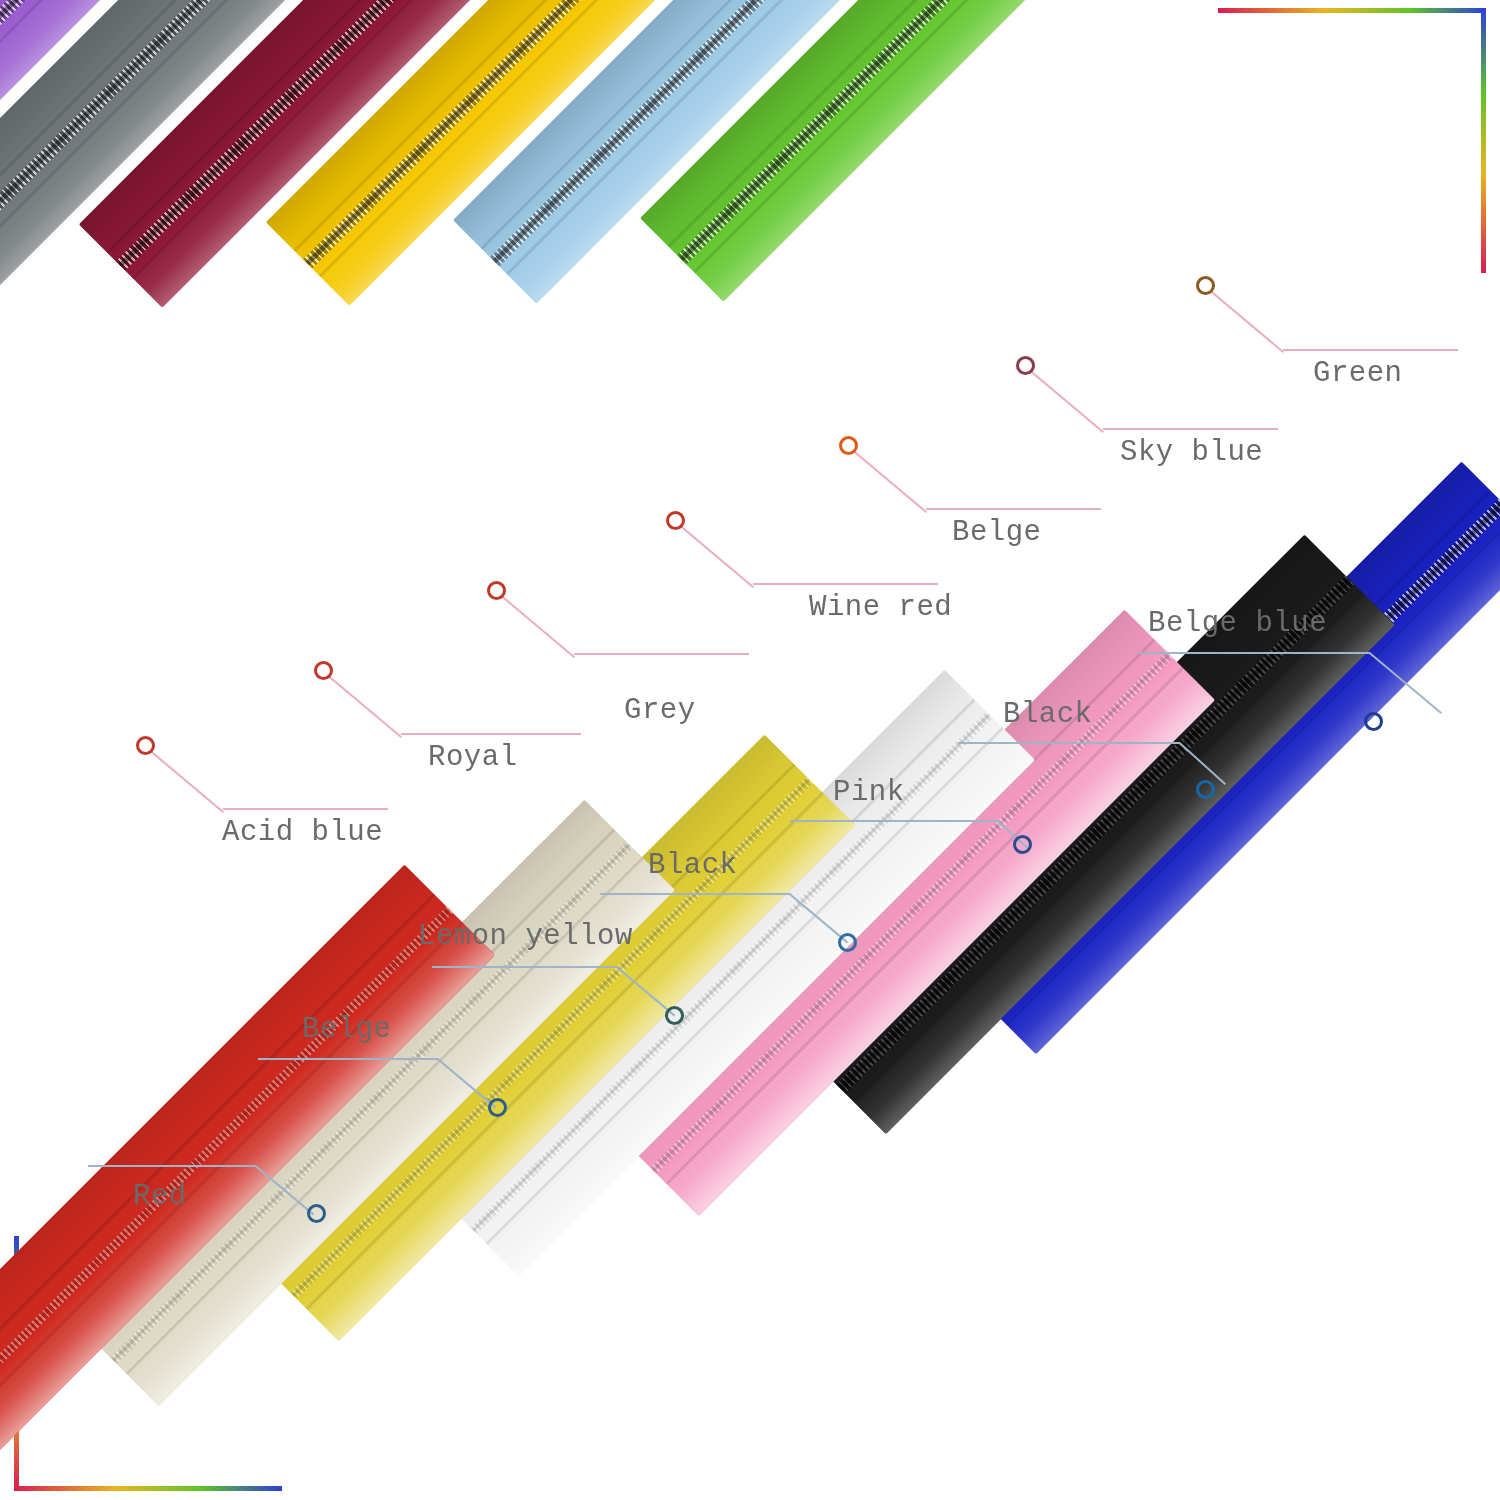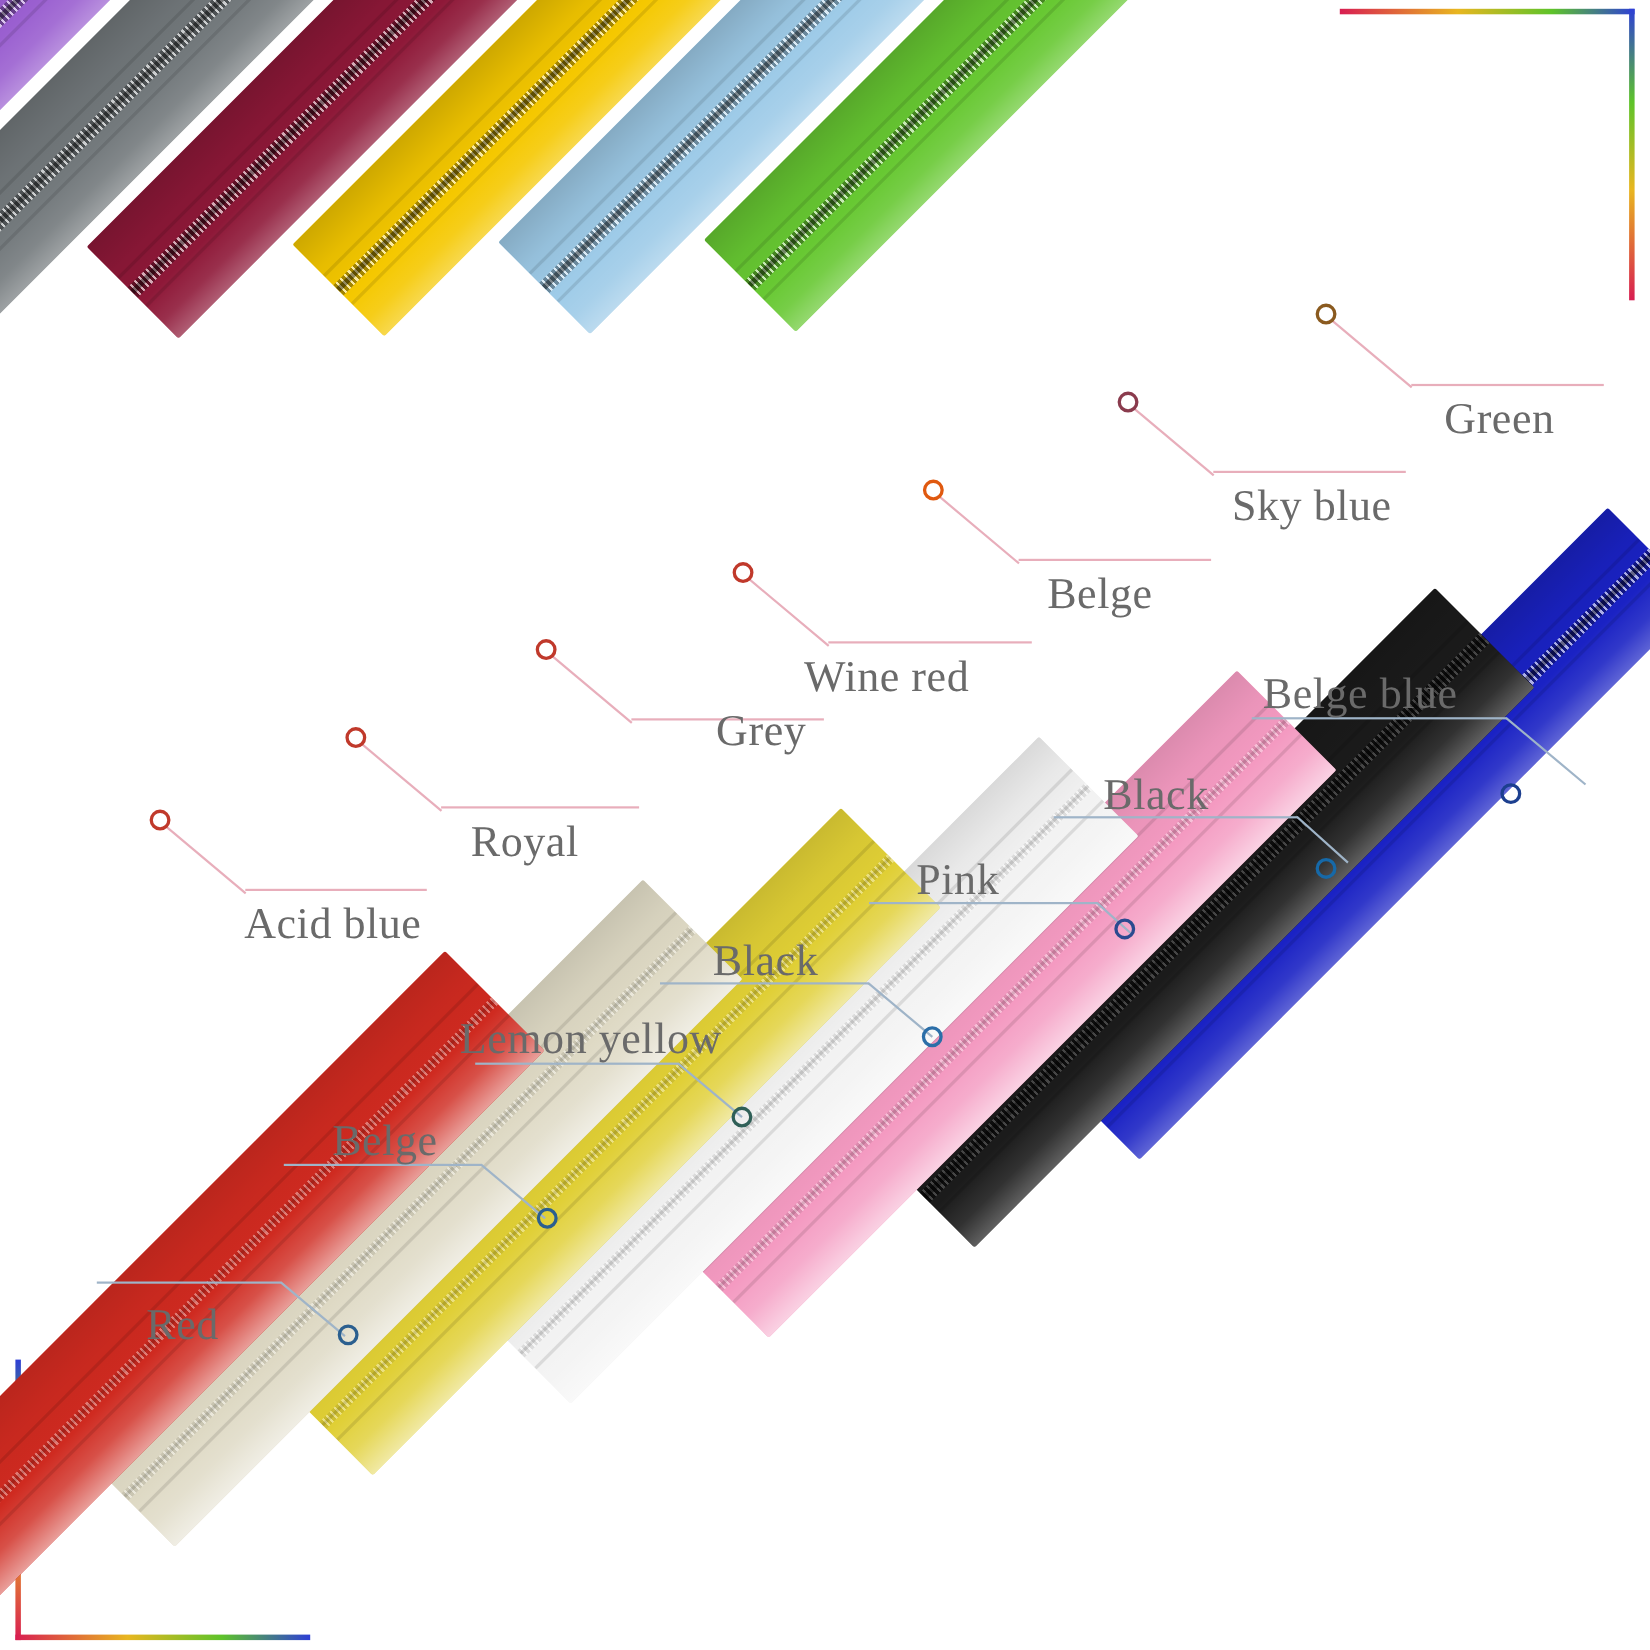"Green" .callout-label { font-family: Liberation Serif, serif -> Liberation Mono, monospace; font-size: 40px -> 29px }
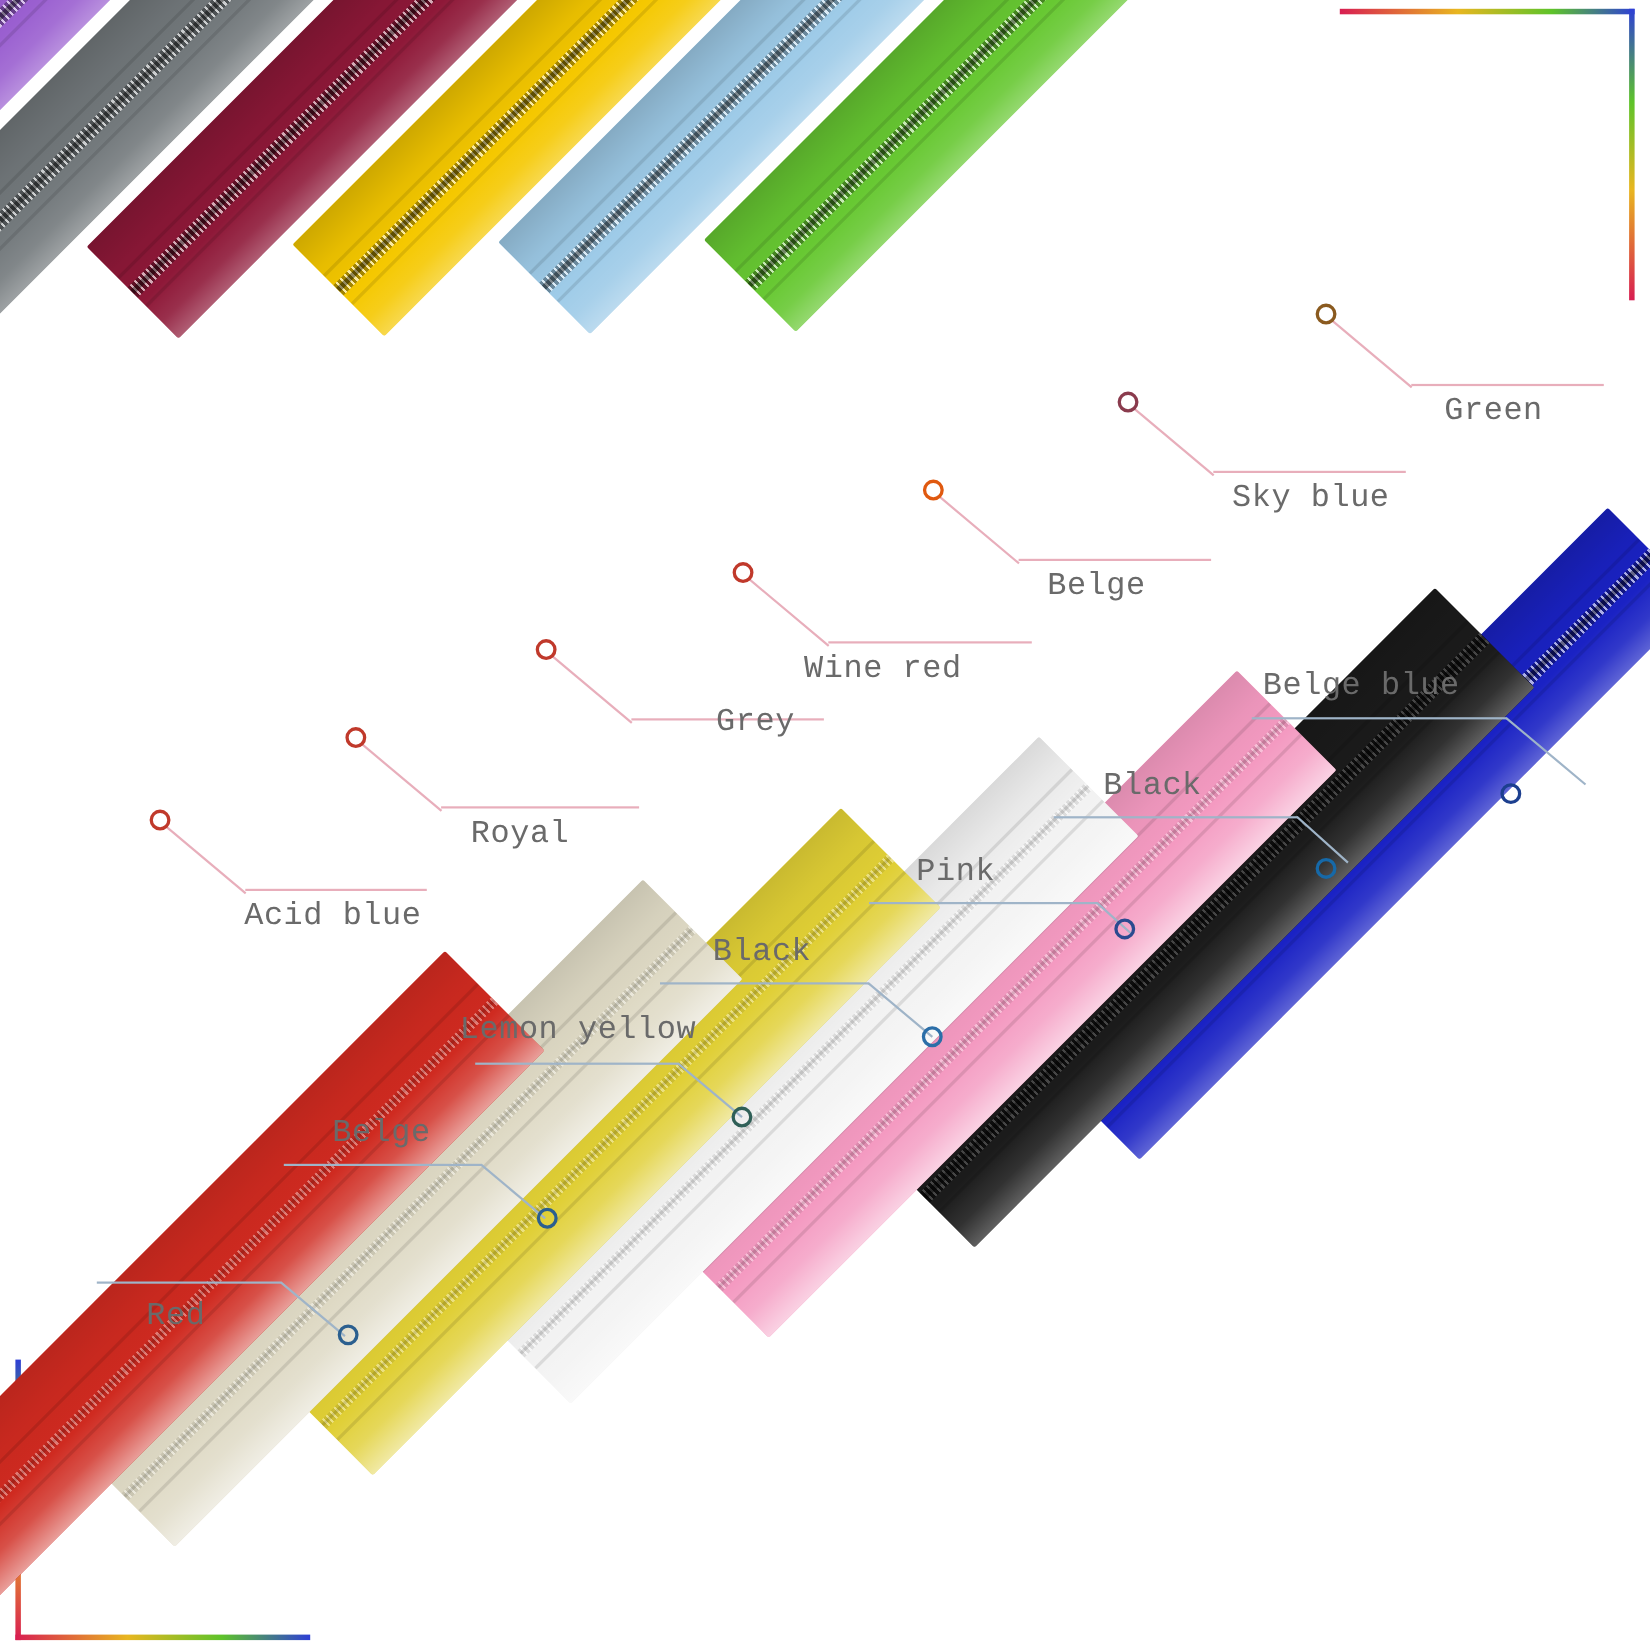"Wine red" div.callout-label { left: 731px -> 809px }
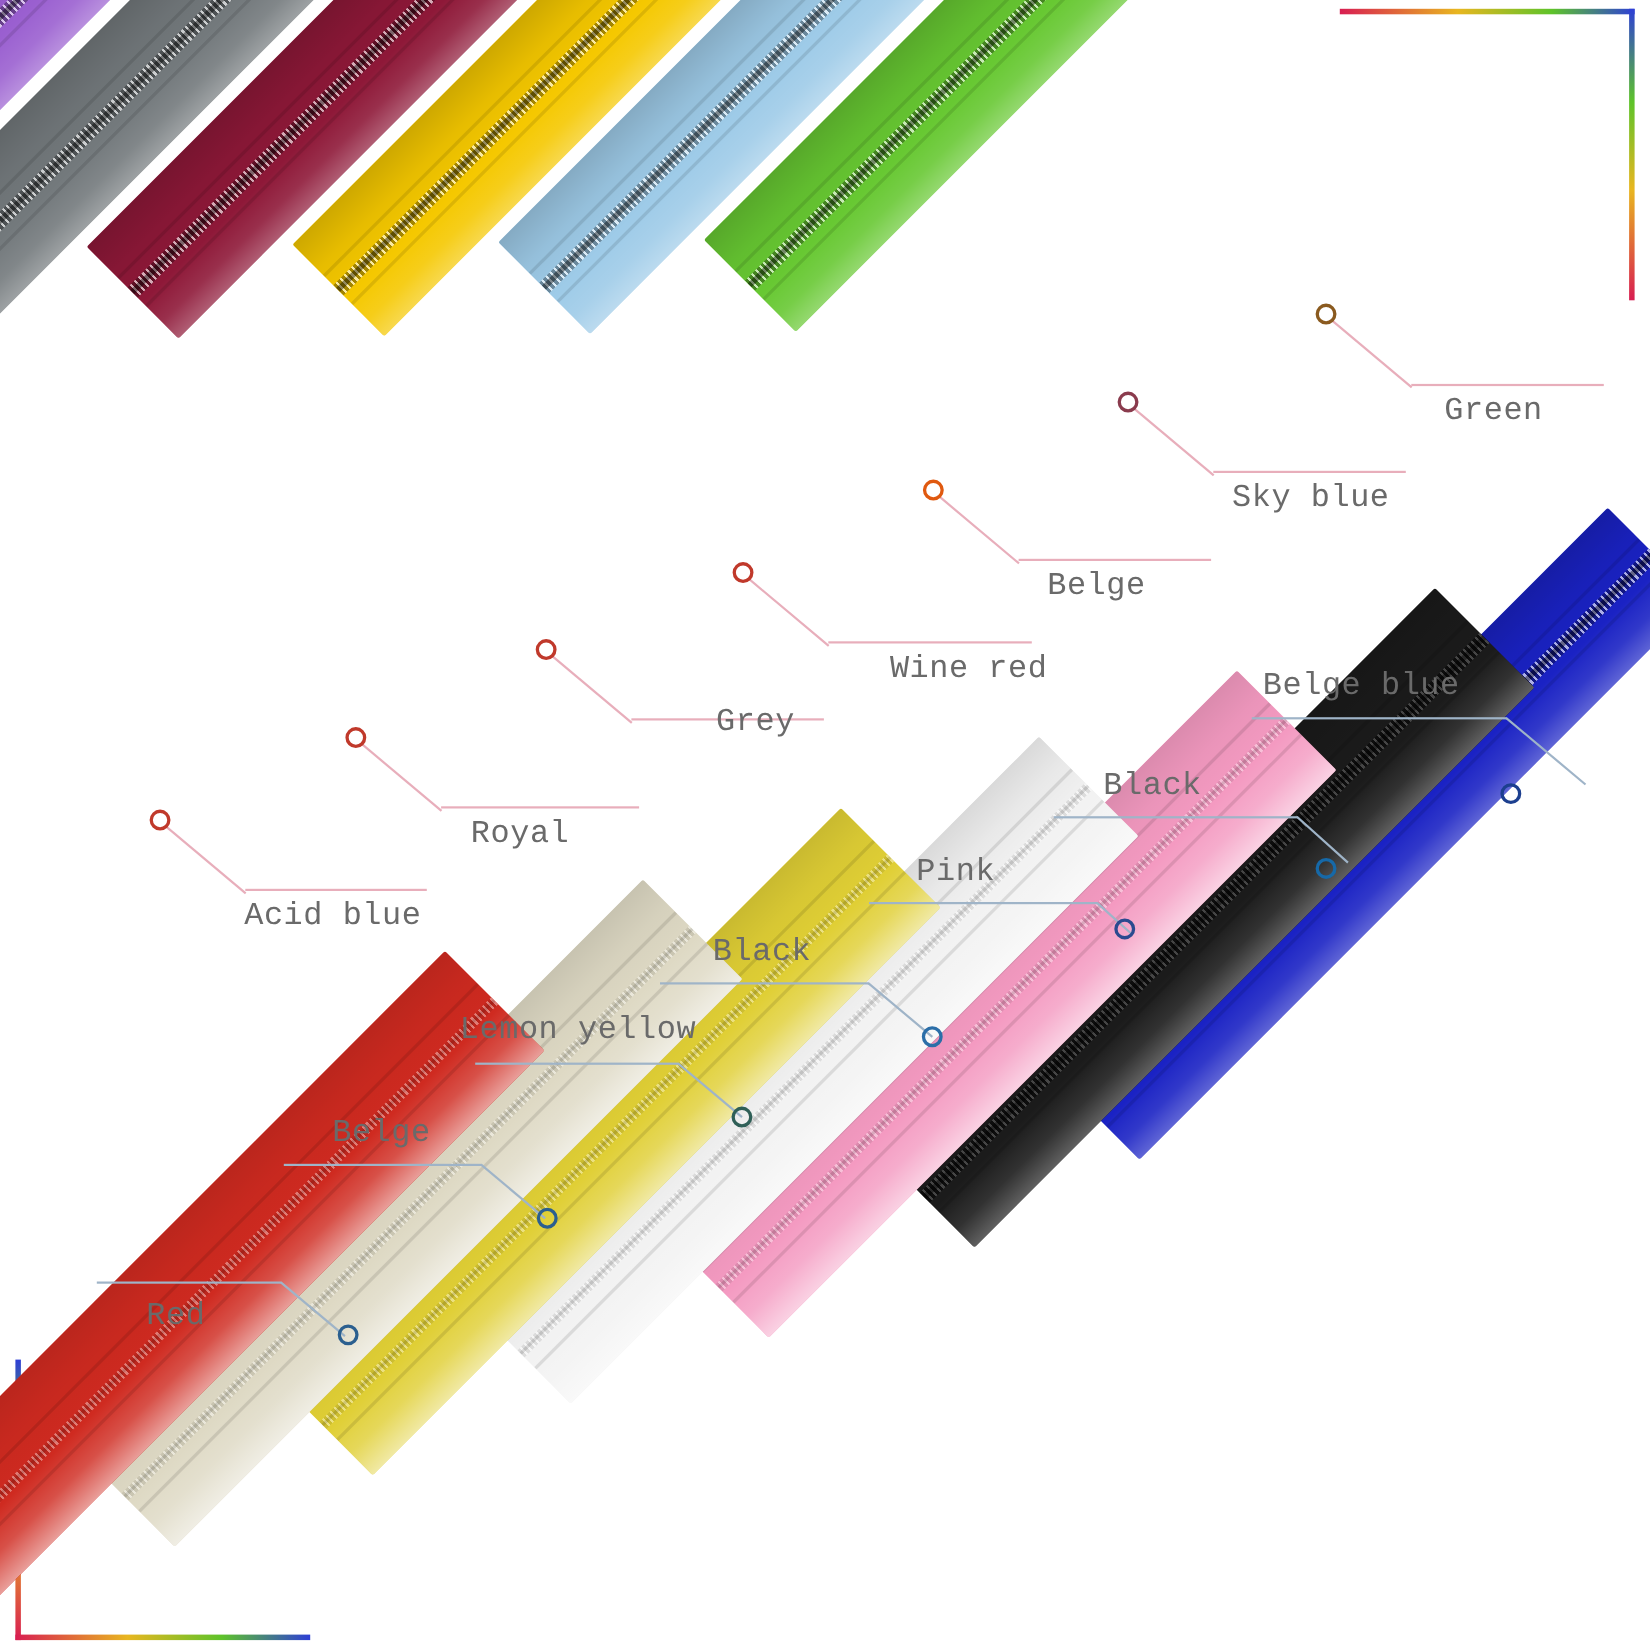"Grey" div.callout-label { margin-left: 27px -> none; top: 640px -> 694px }
